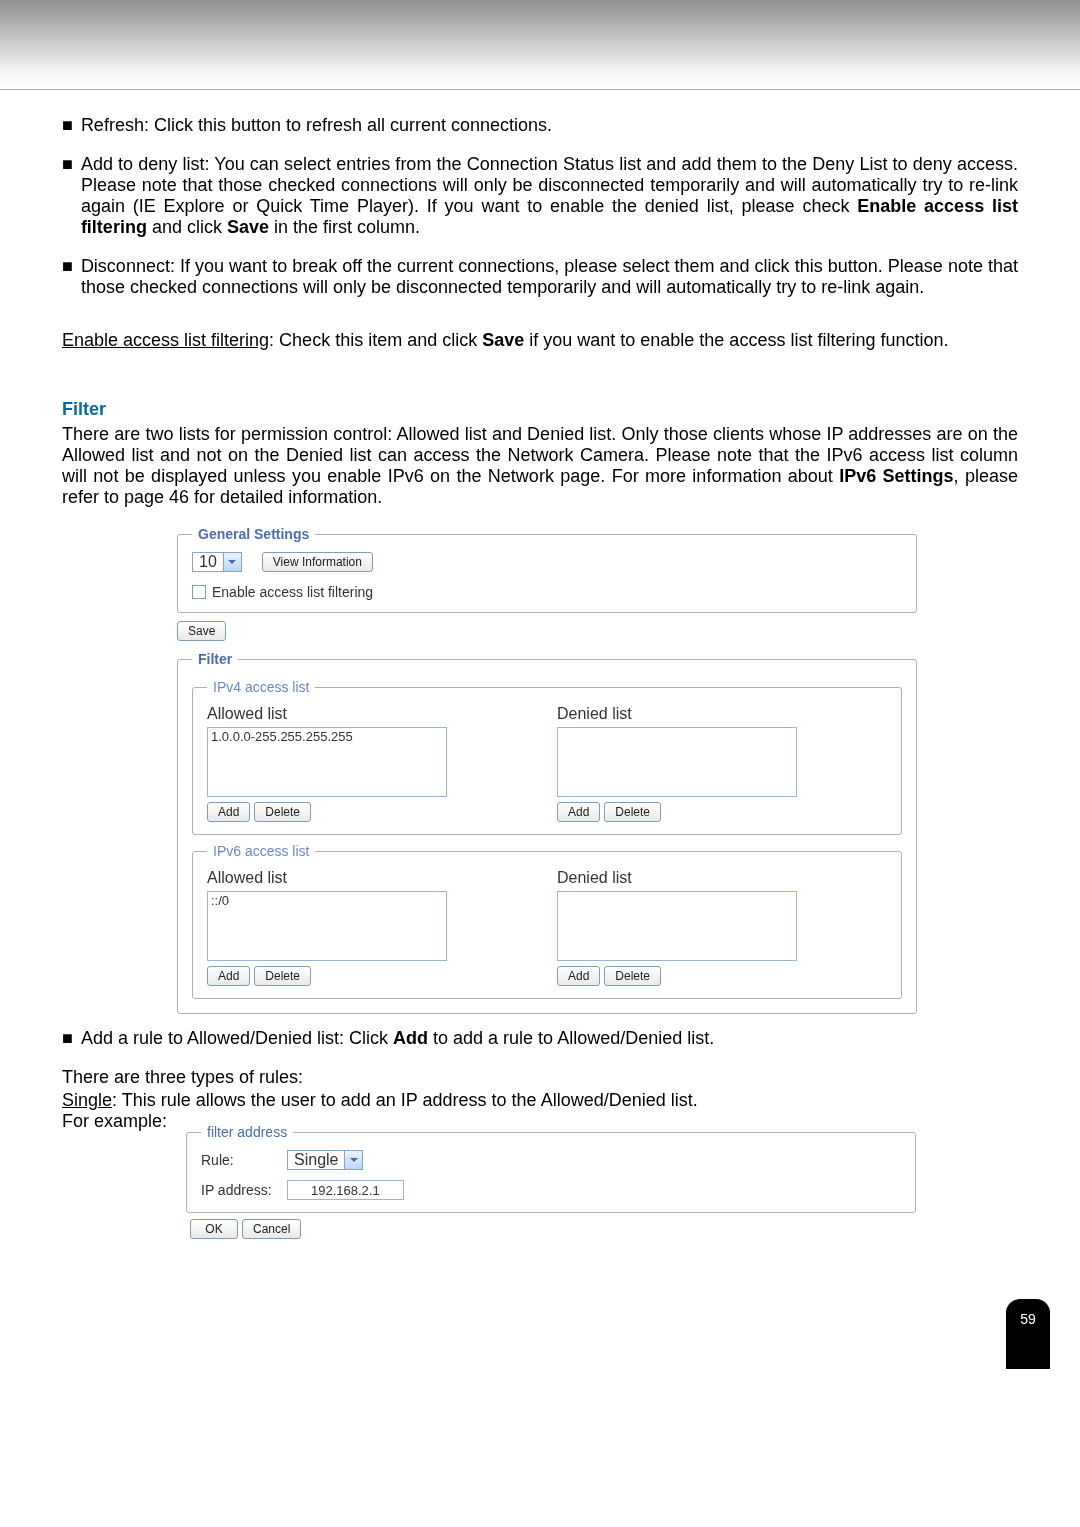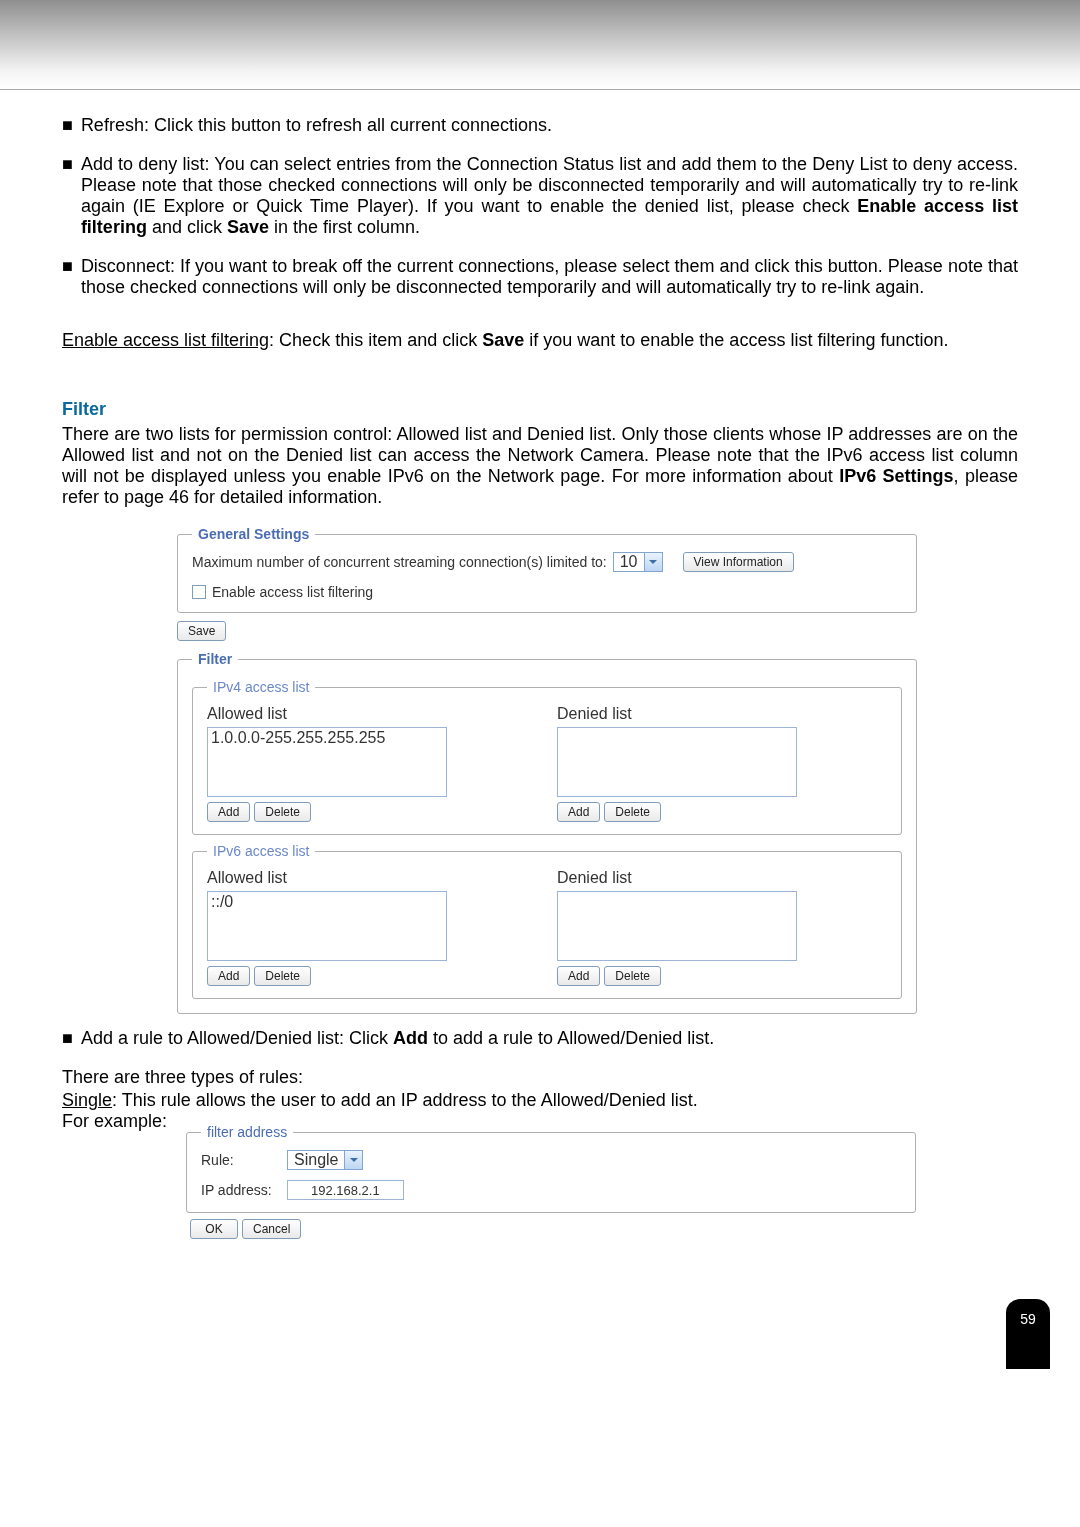"Maximum number of concurrent streaming" span { html: <span>Maximum number of concurrent streaming connection(s) limited to:</span> -> none }
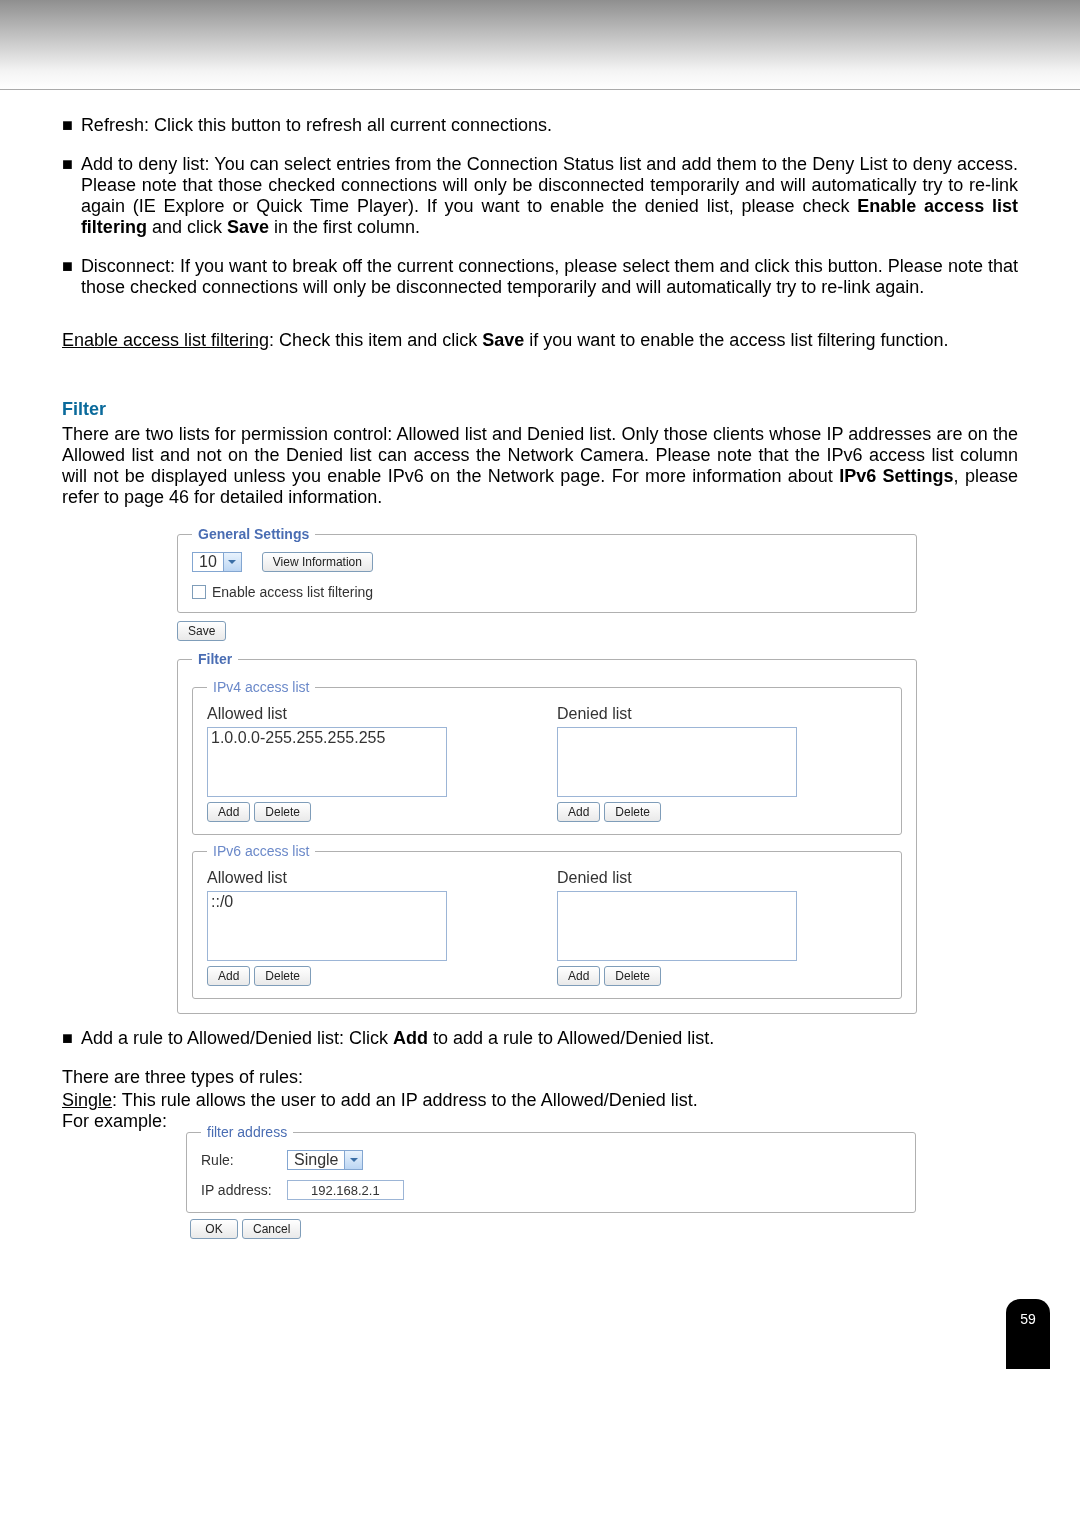"1.0.0.0-255.255.255.255" .list-box { font-size: 16px -> 13px }
